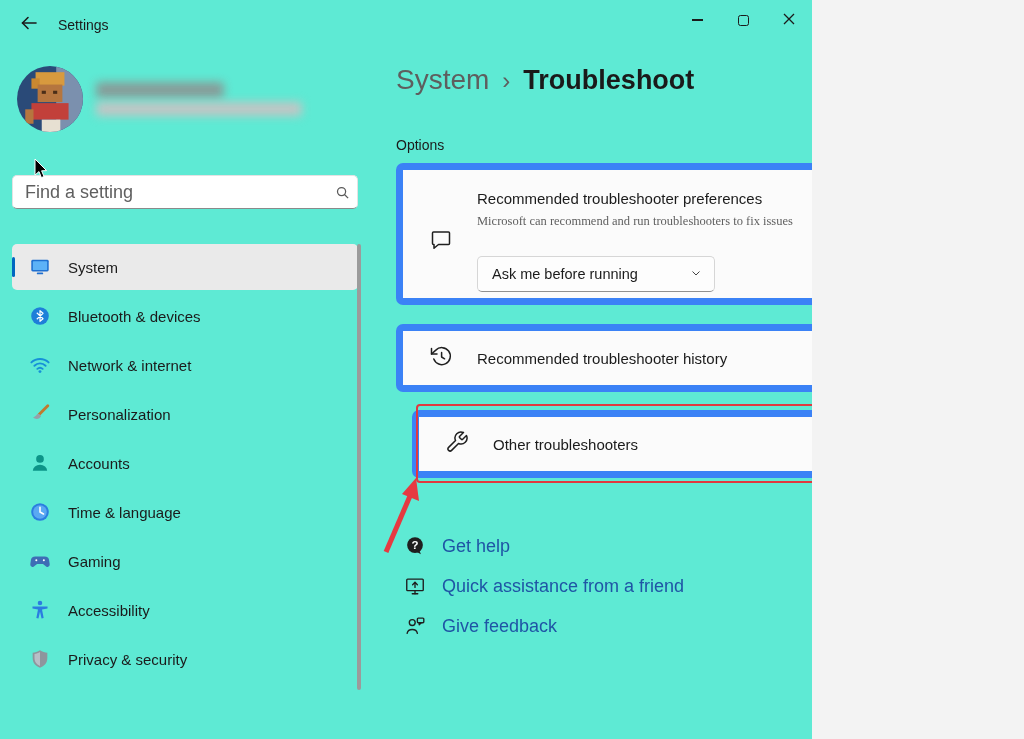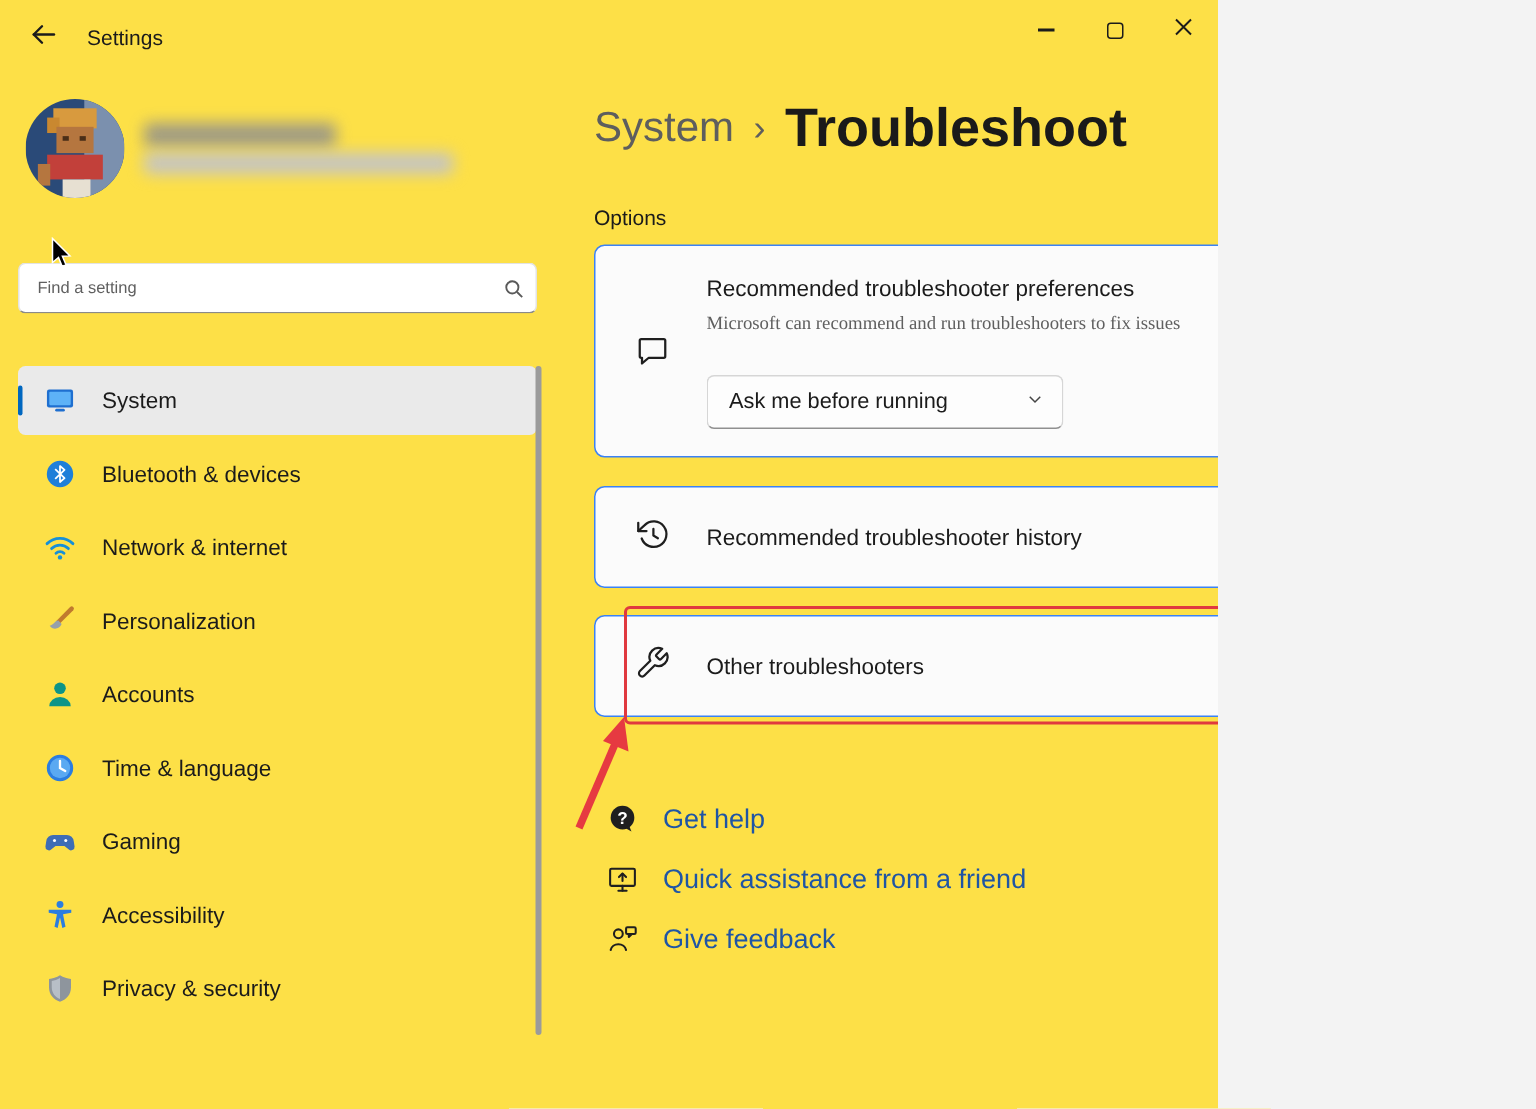"Settings" #app { background: #fde047 -> #5eead4 }
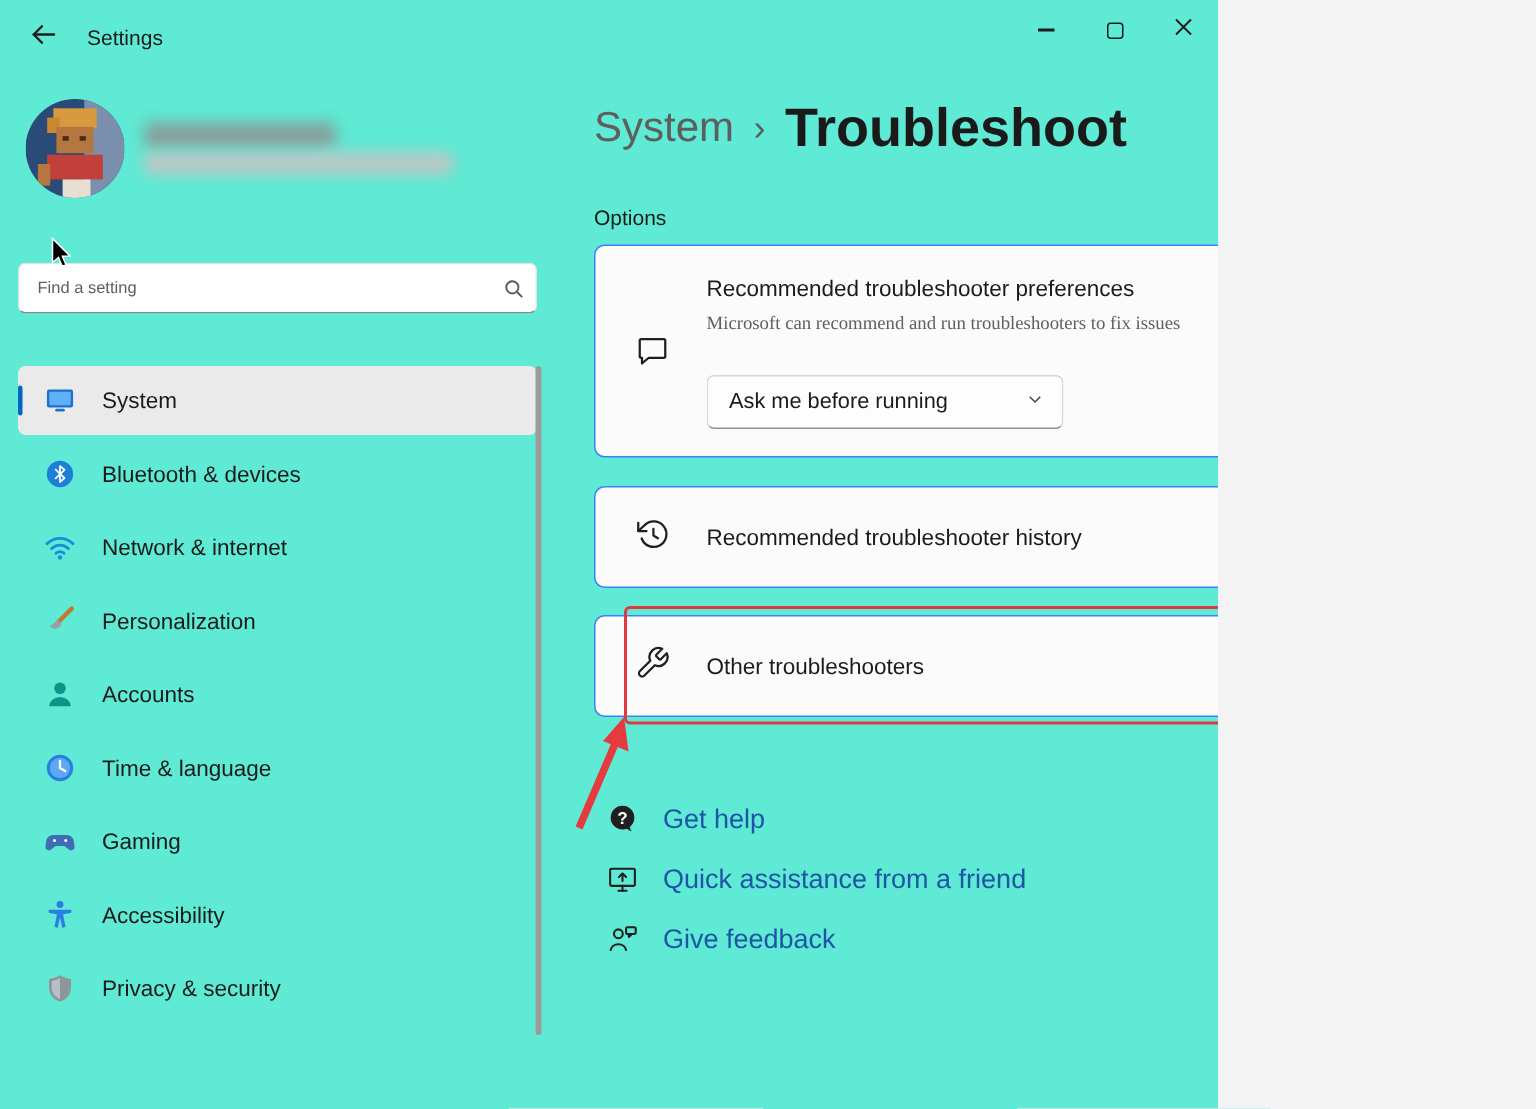"Troubleshoot" .crumb-current { font-size: 36px -> 27px }
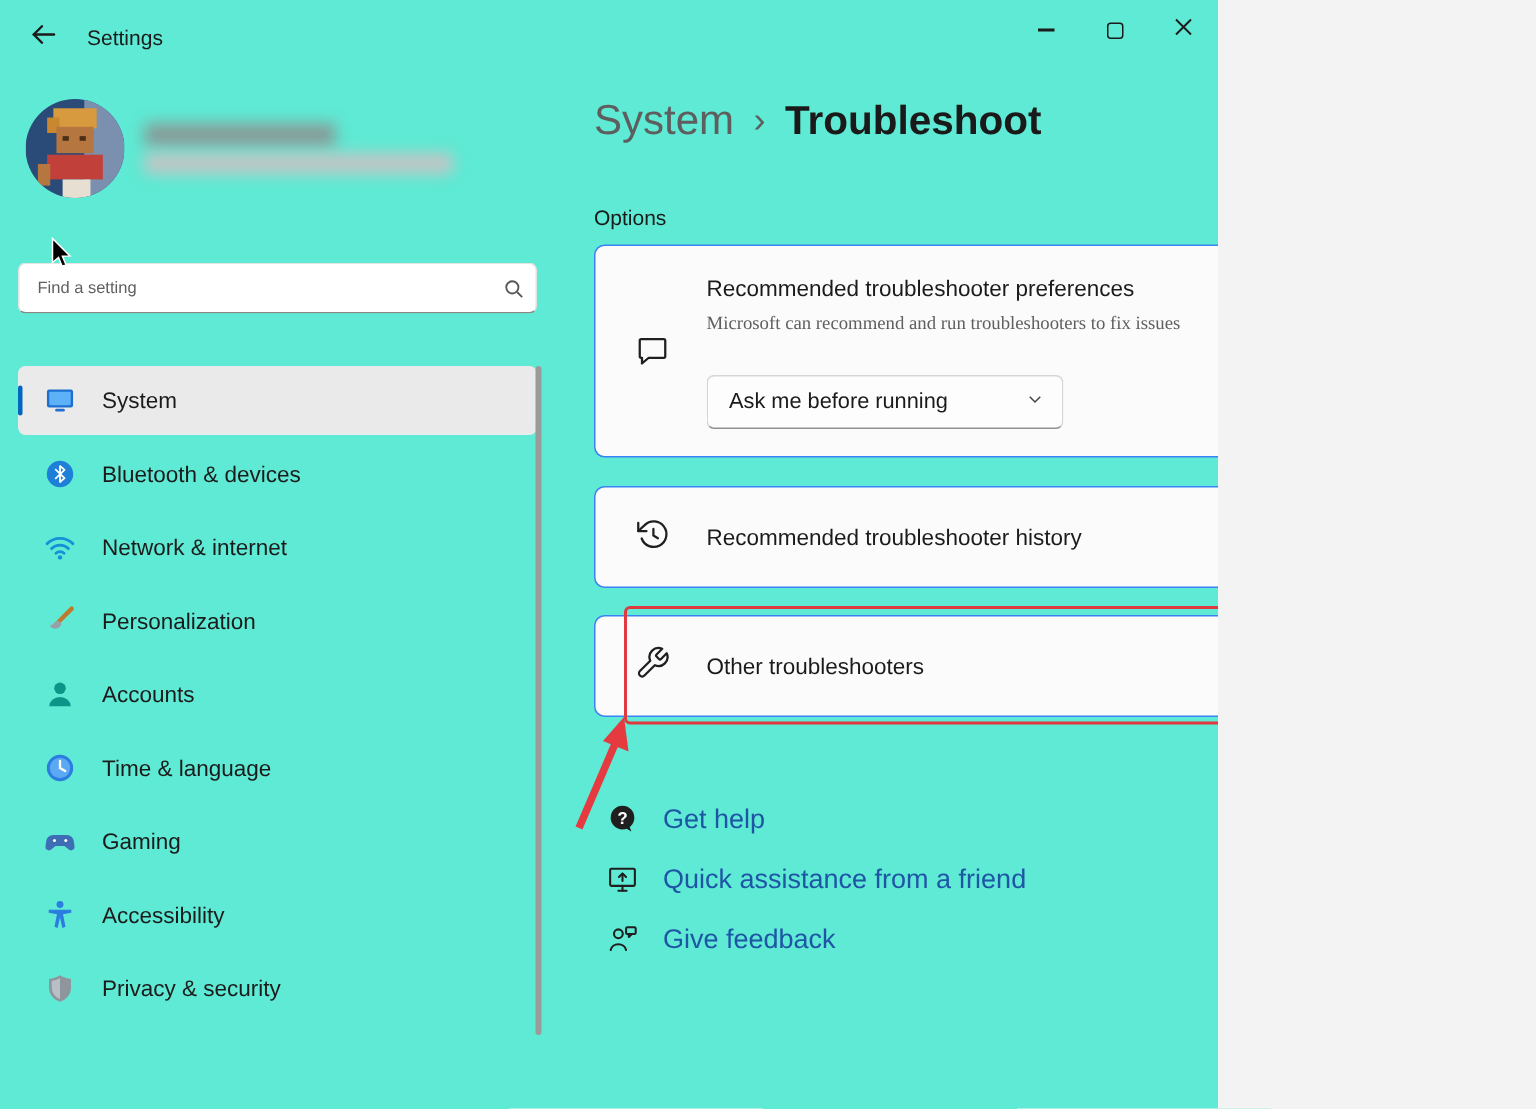"Find a setting" .search-box input { font-size: 11px -> 18px }
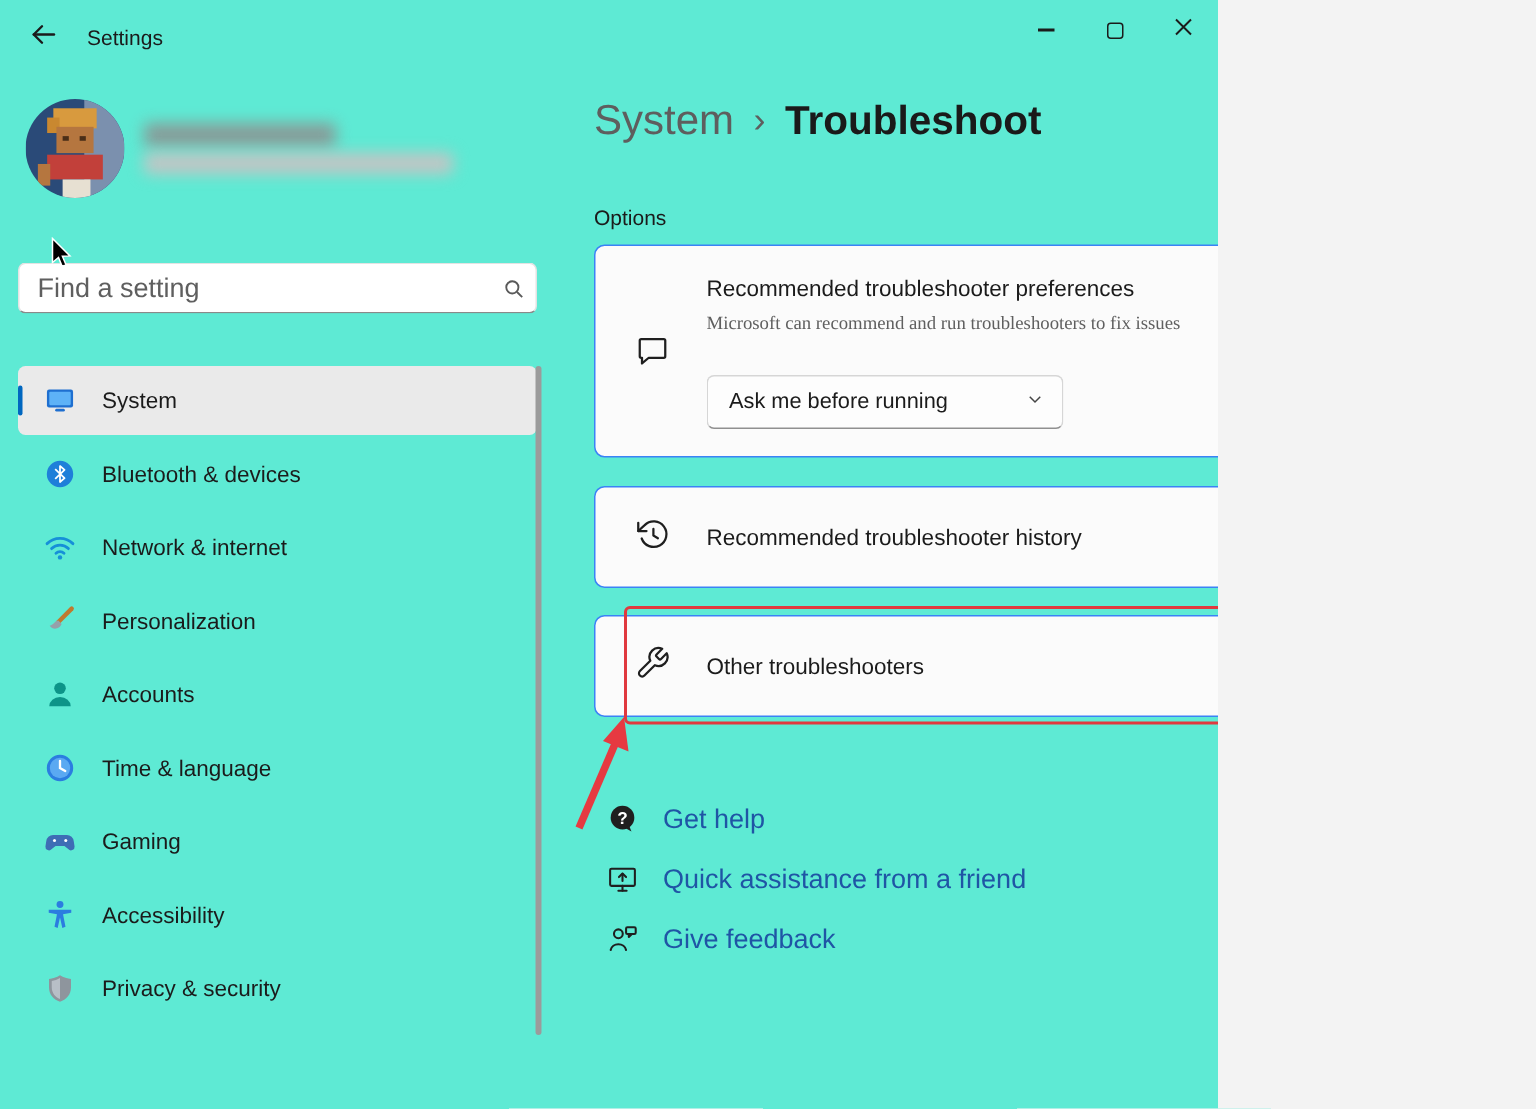"Recommended troubleshooter preferences" .card { border: 1px solid #3b82f6 -> 7px solid #3b82f6 }
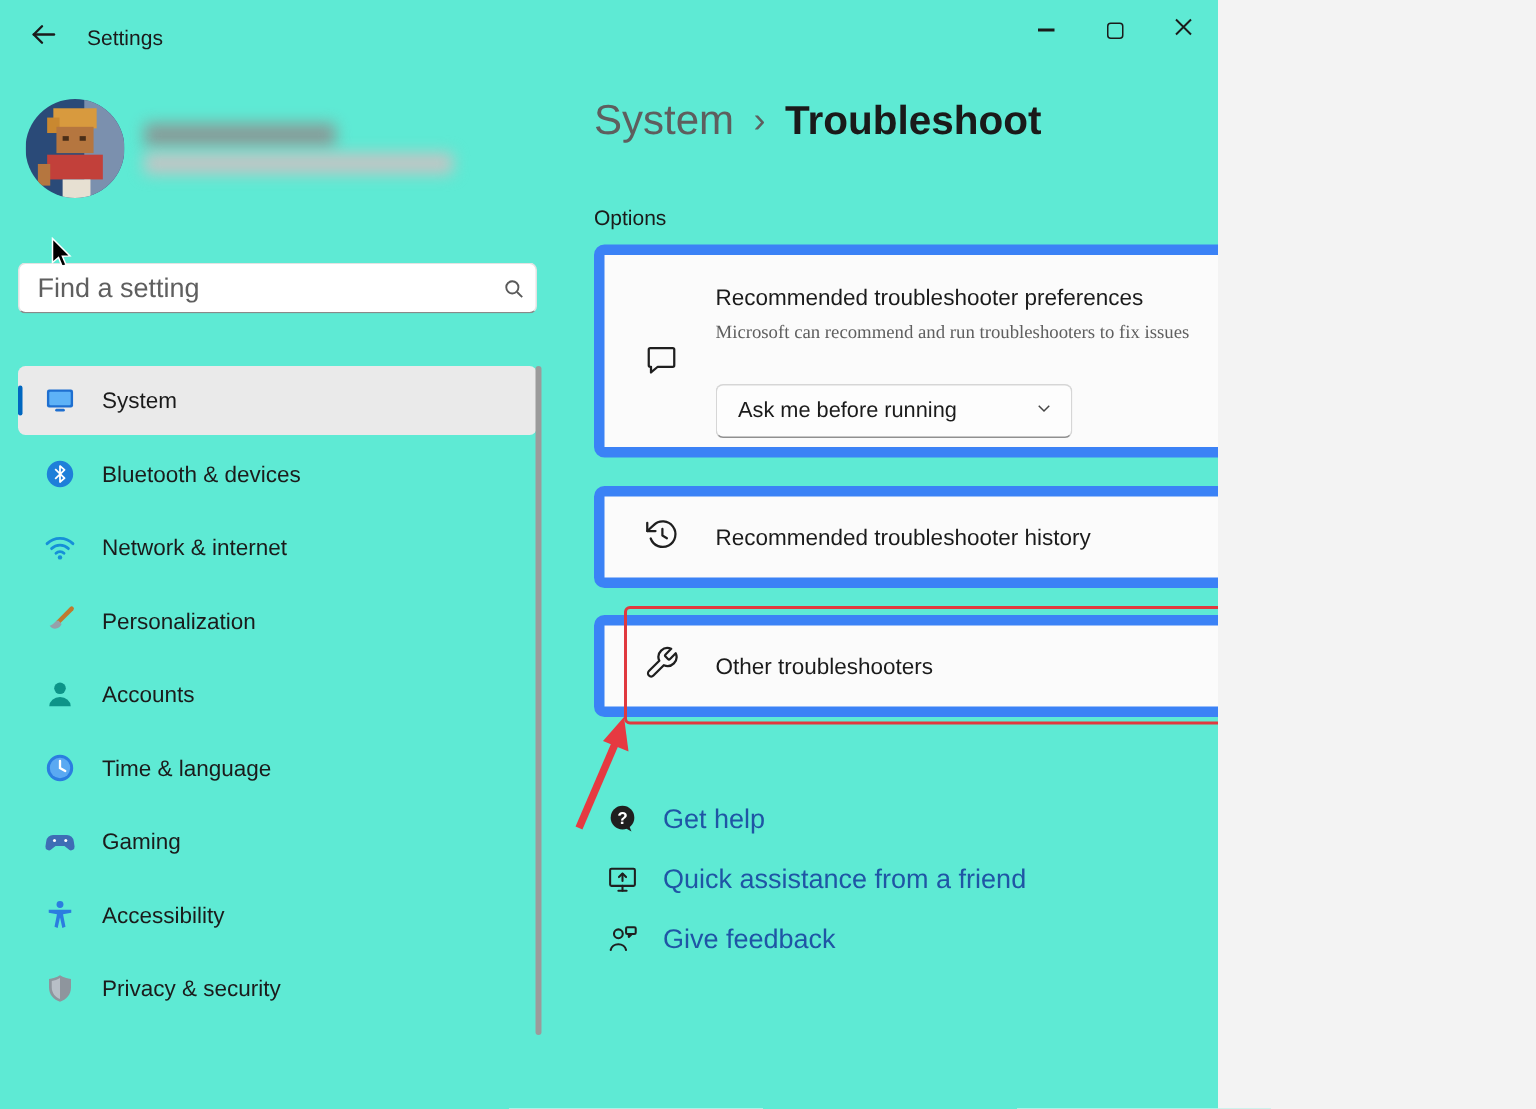"Other troubleshooters" .card-other { left: 0 -> 16px }
